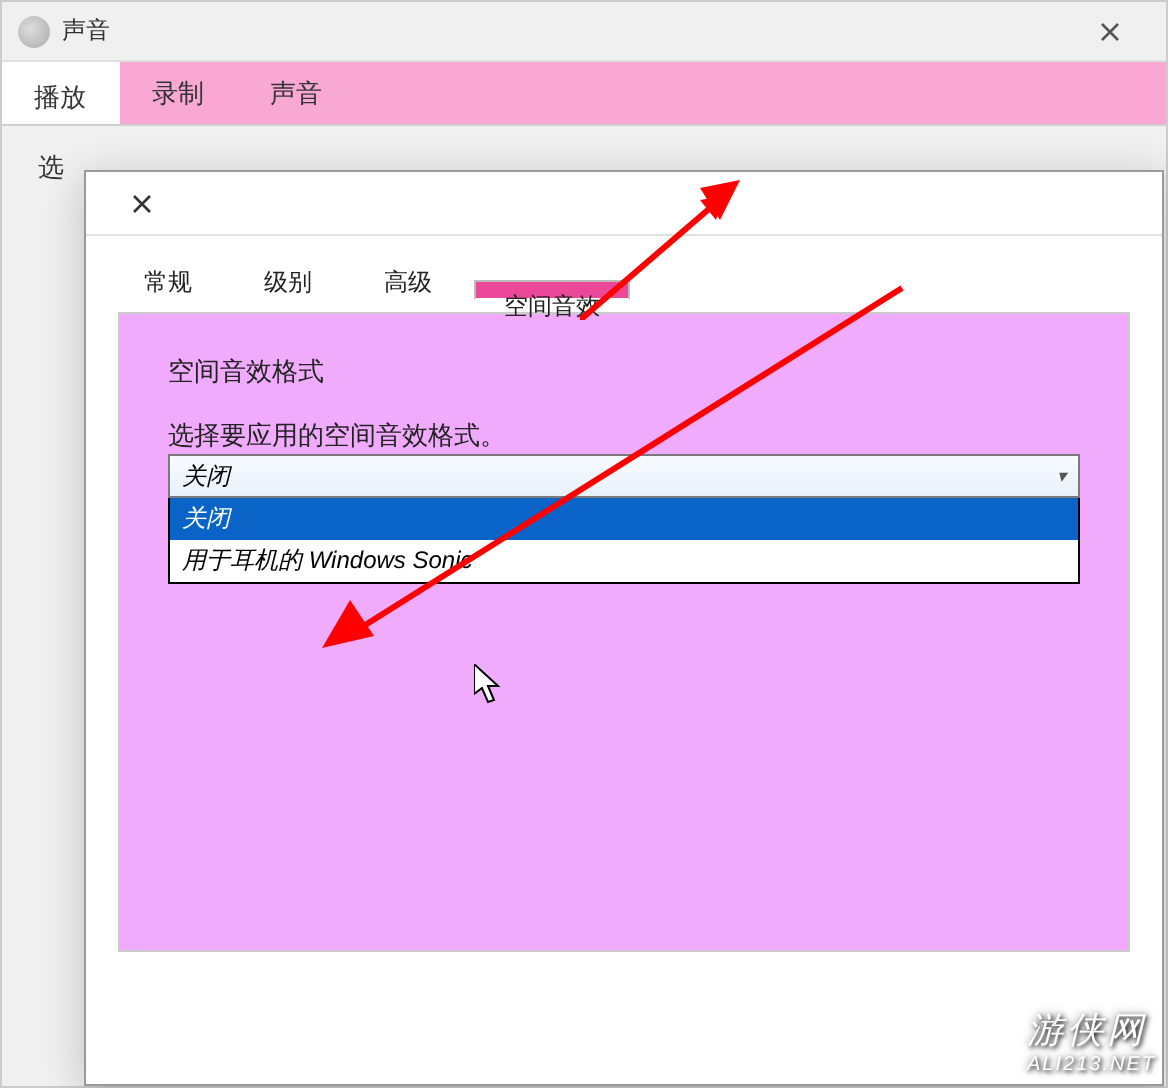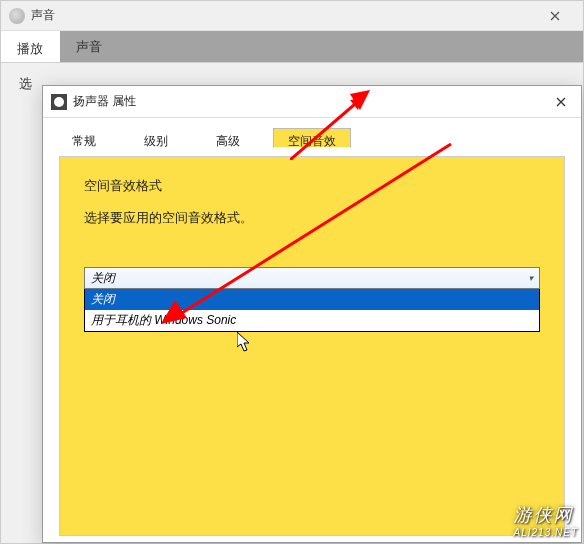"播放" .sound-tabs { background: #a3a3a3 -> #f9a8d4 }
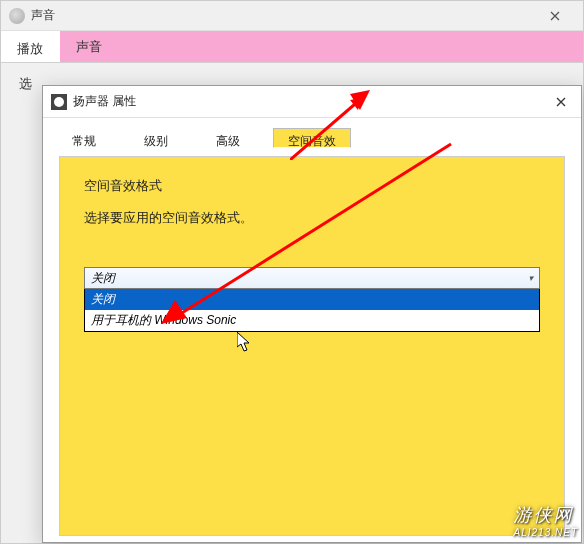"录制" div.sound-tab { html: none -> <div>录制</div> }
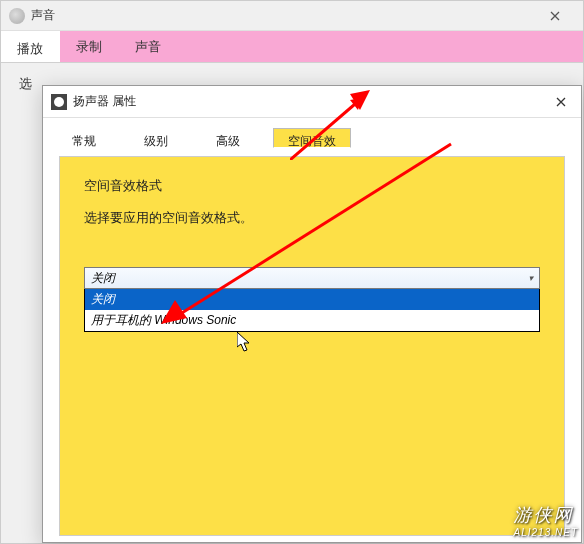"扬声器 属性" div.left { html: <div> <span></span> <span>扬声器 属性</span> </div> -> none }
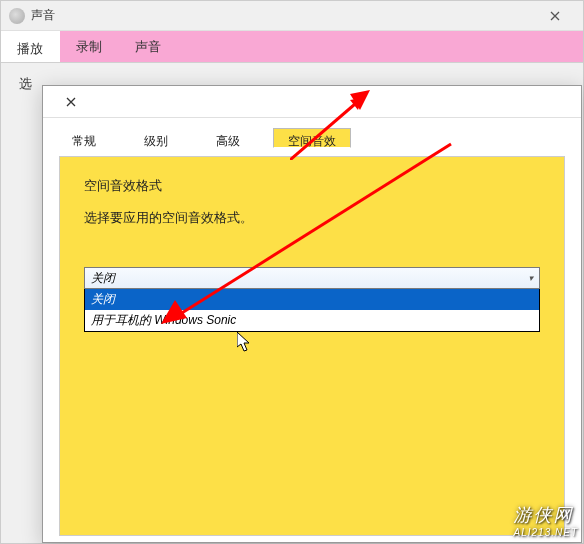"常规" .speaker-tabs { gap: 16px -> 4px }
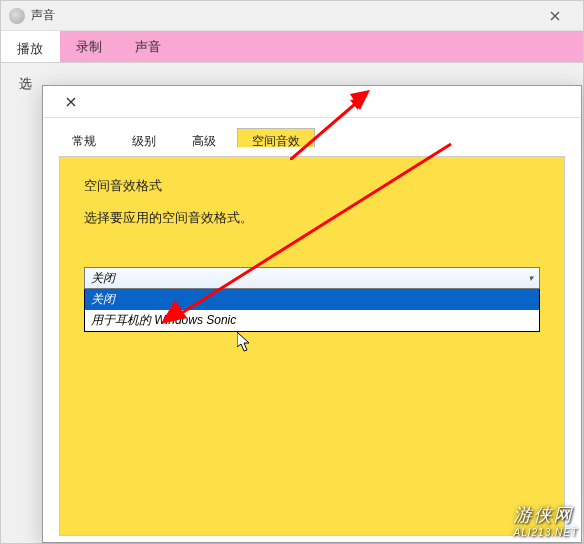"空间音效" .speaker-tab.selected { background: #fde047 -> #ec4899; margin-top: none -> 12px }
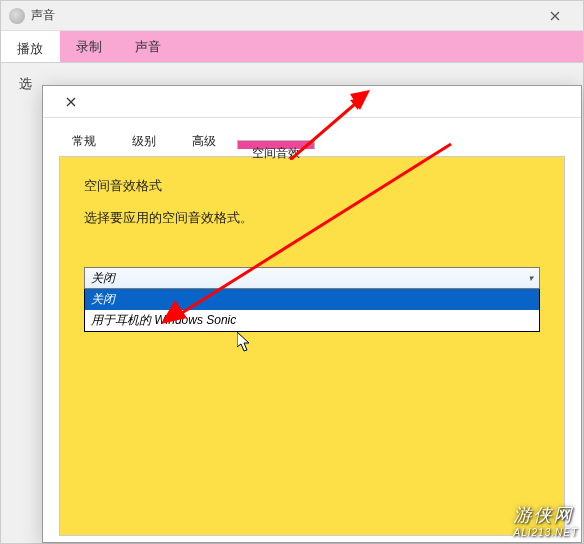"空间音效格式" .tab-panel { background: #fde047 -> #f0abfc; height: 380px -> 320px }
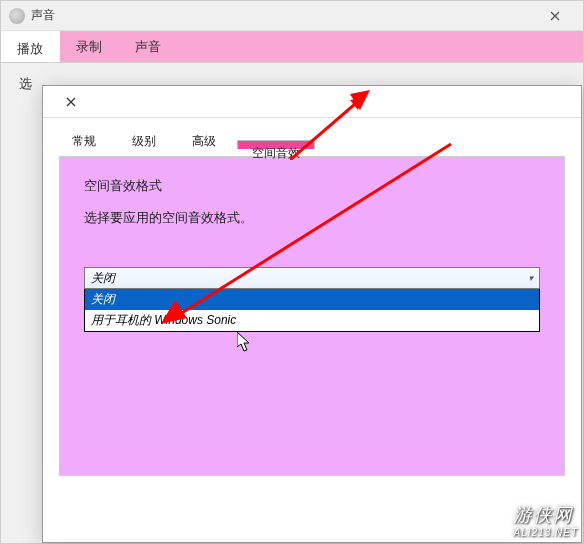"选择要应用的空间音效格式。" .section-desc { margin-bottom: 40px -> none }
